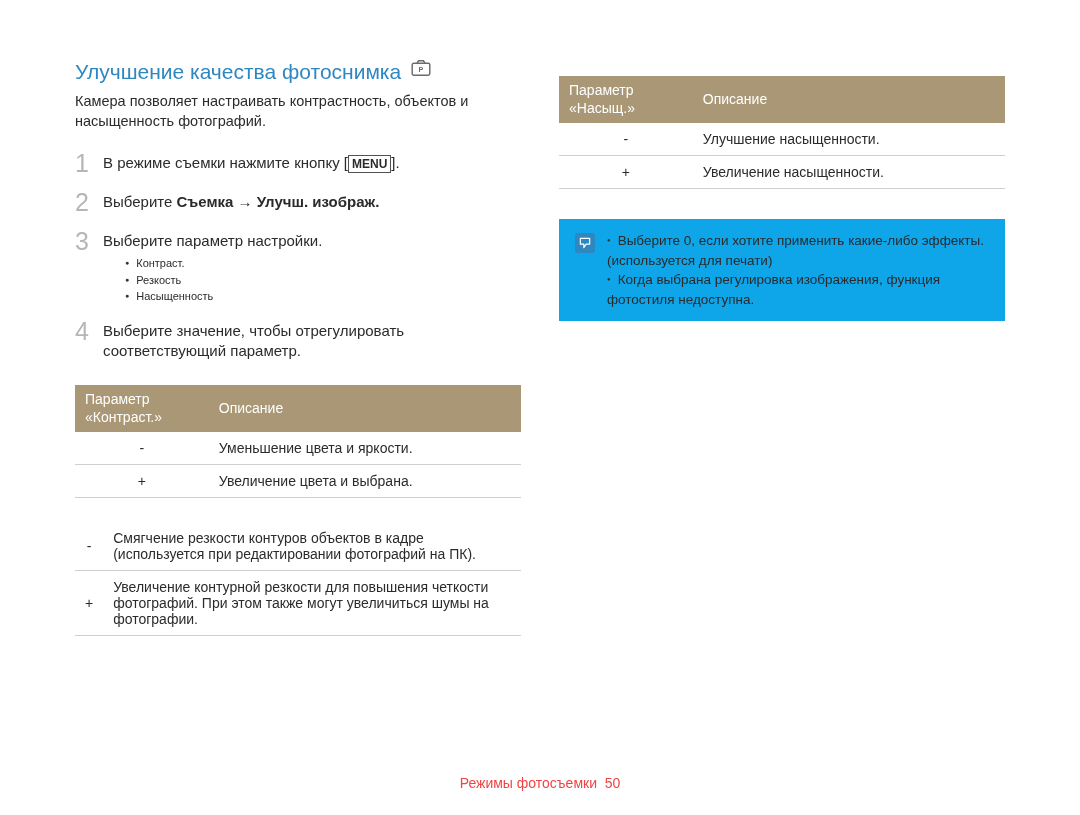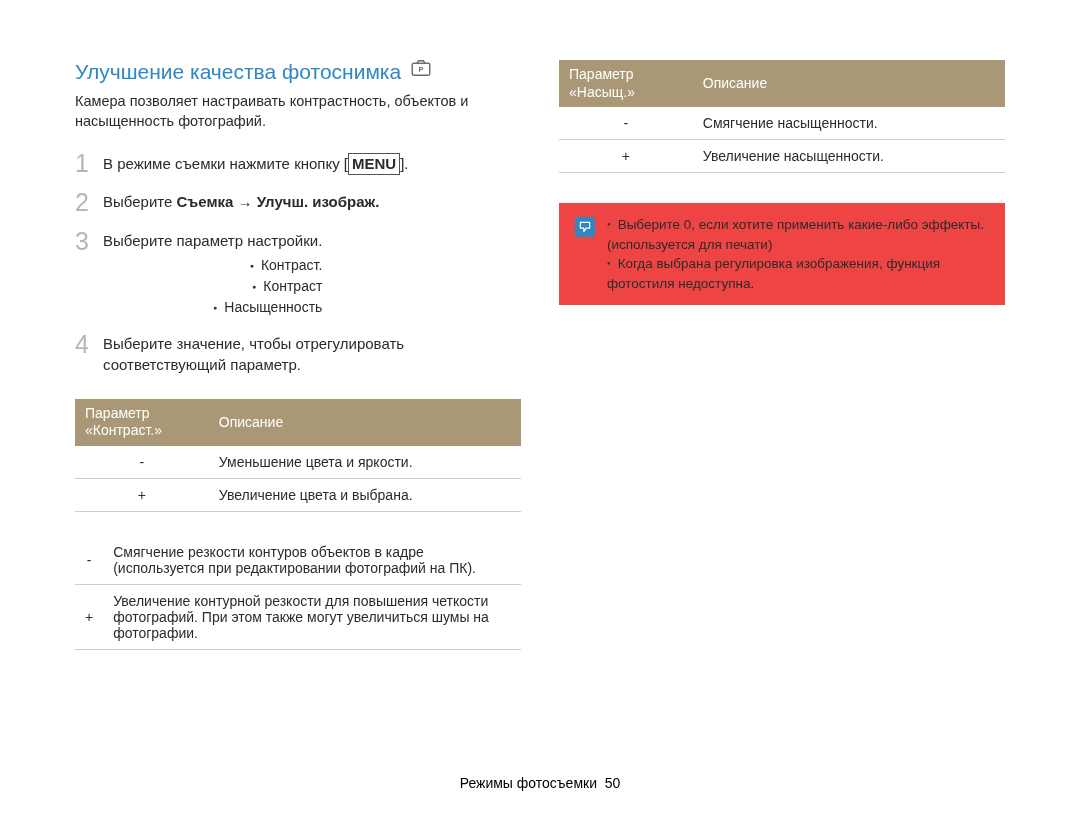"Параметр «Насыщ.»" table.param { margin-top: 0 -> 16px }
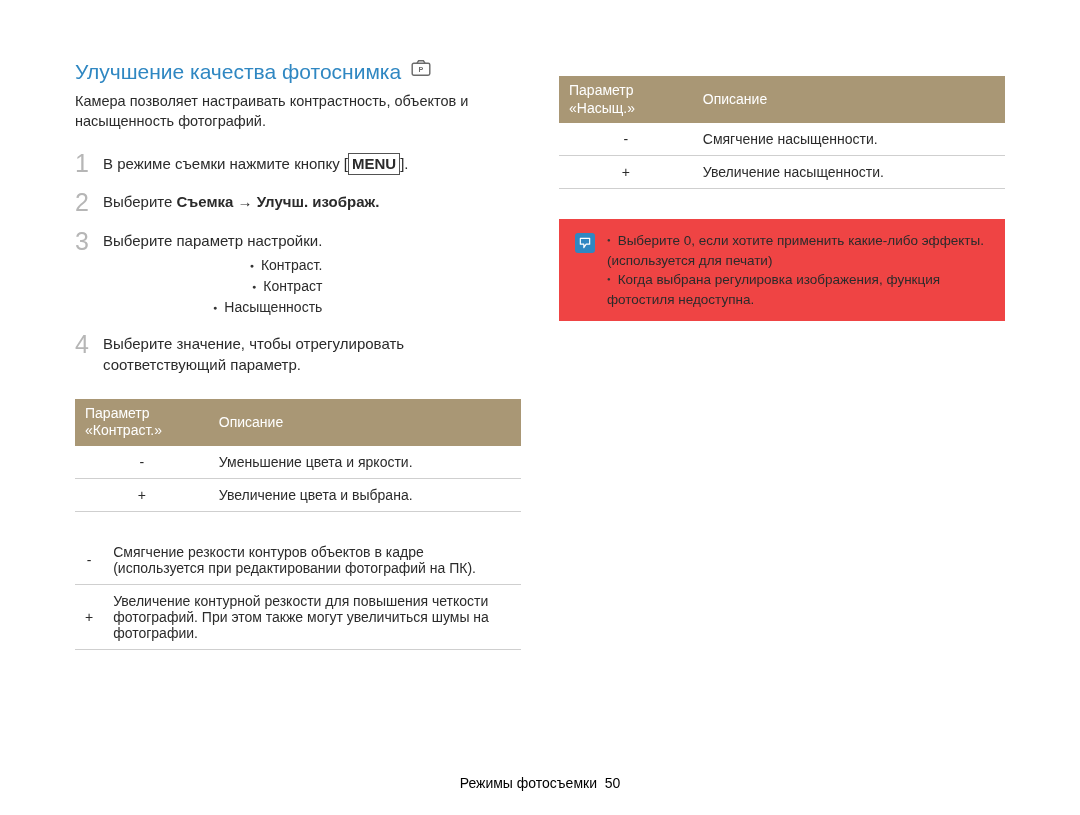"Смягчение насыщенности." td { text: Смягчение -> Улучшение }
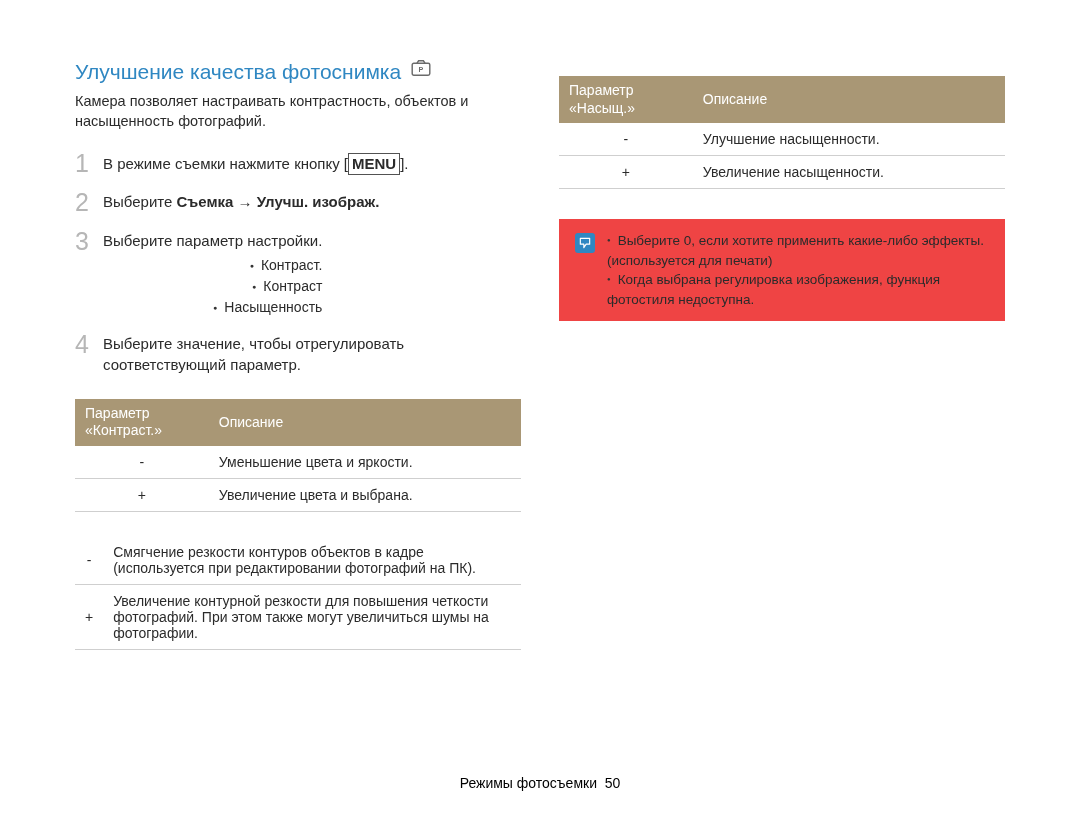"MENU" .menu-btn { font-size: 15px -> 12px }
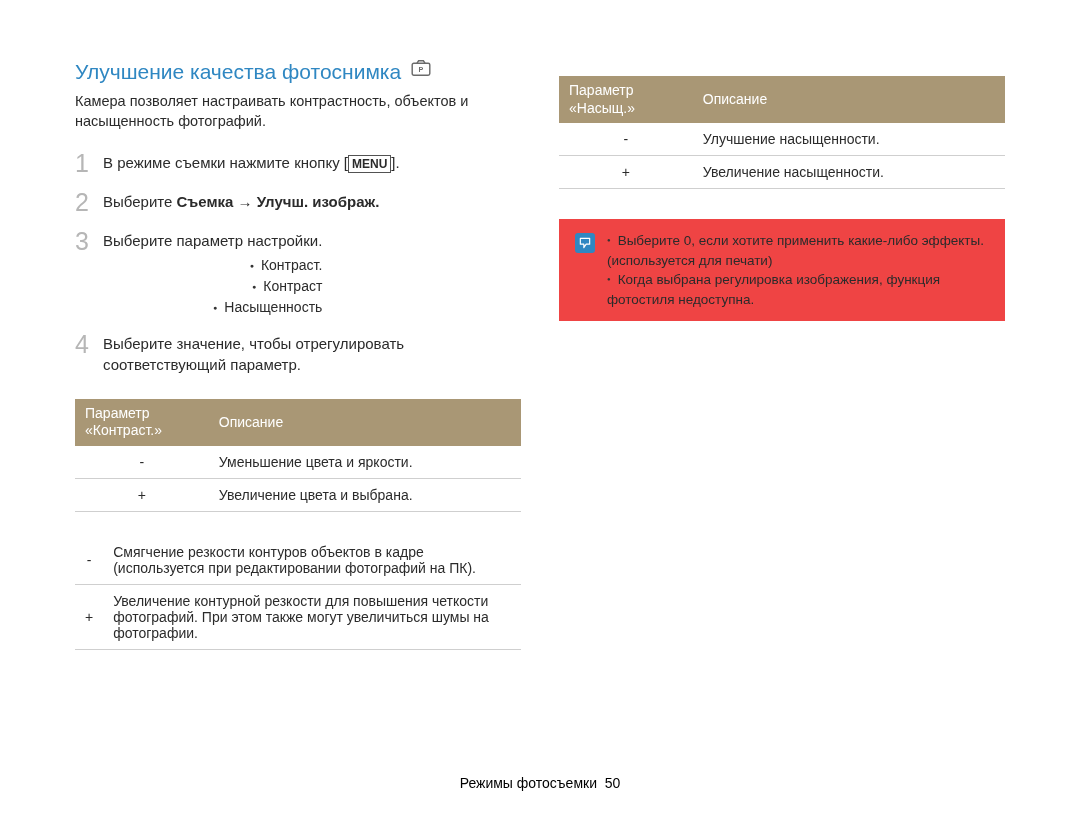"Выберите 0, если хотите применить" .note-box { background: #ef4444 -> #0ea5e9 }
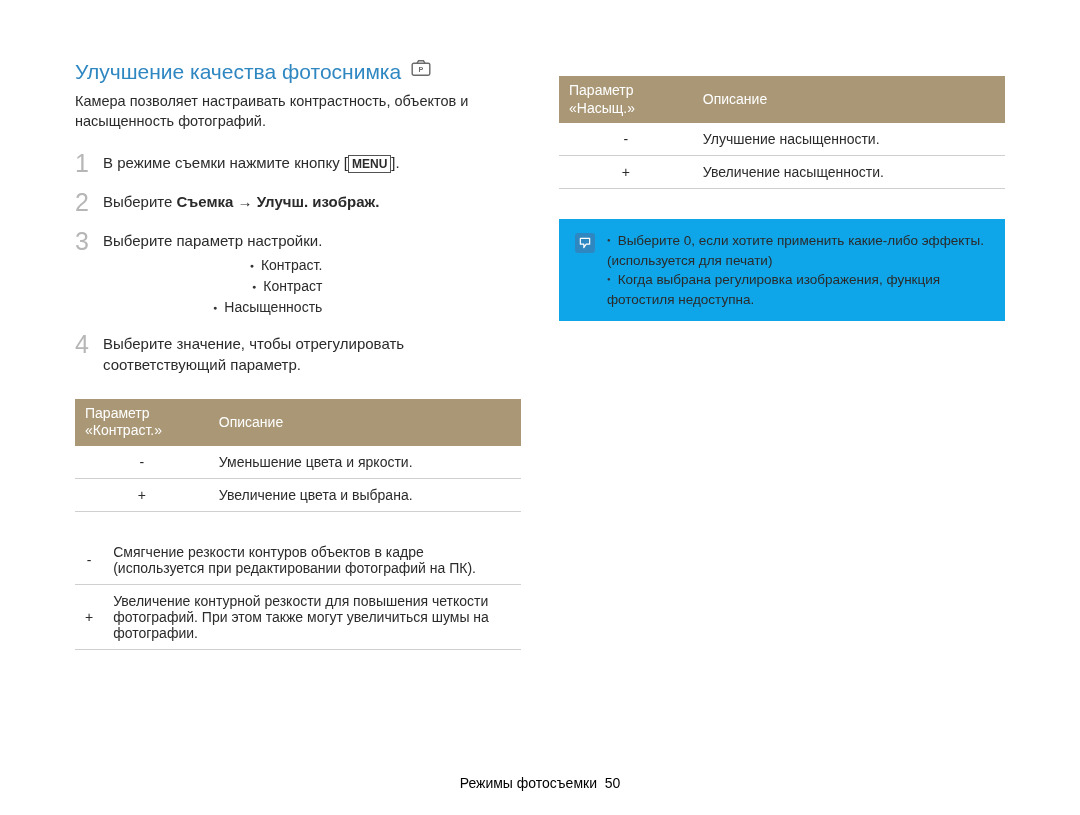"Контраст." .sub-bullets li { font-size: 14px -> 11px; text-align: right -> none }
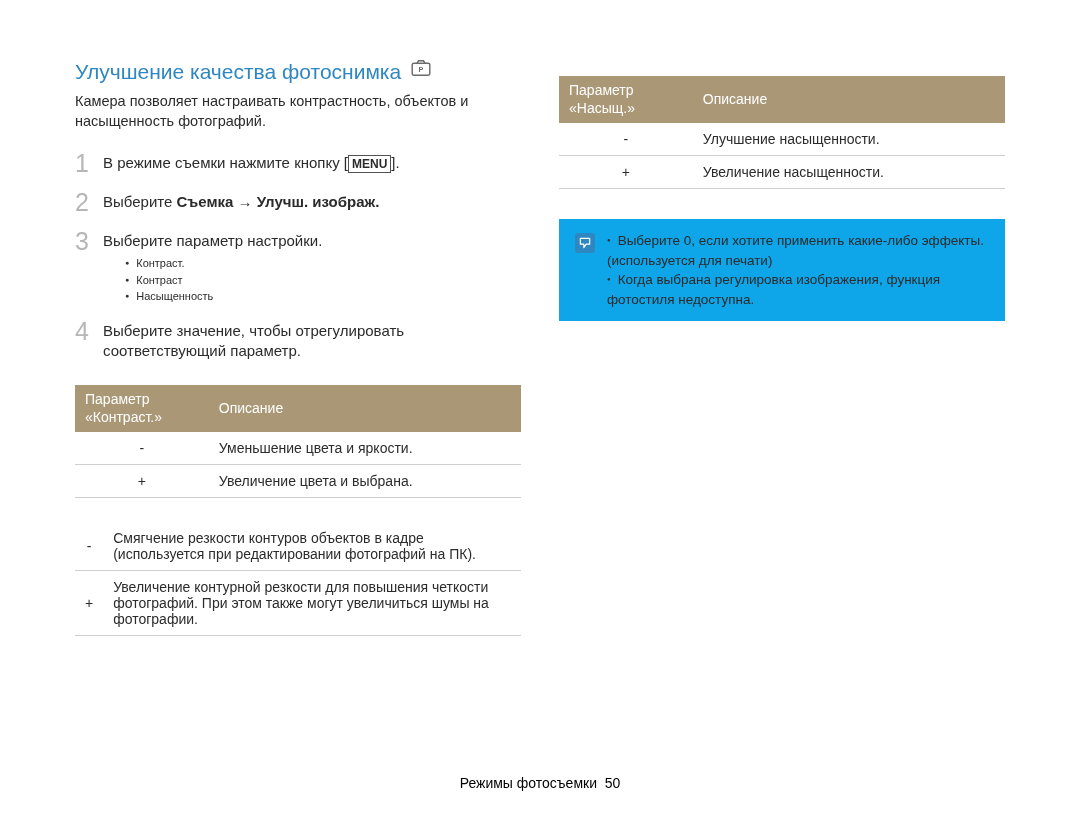"Контраст" li { text: Контраст -> Резкость }
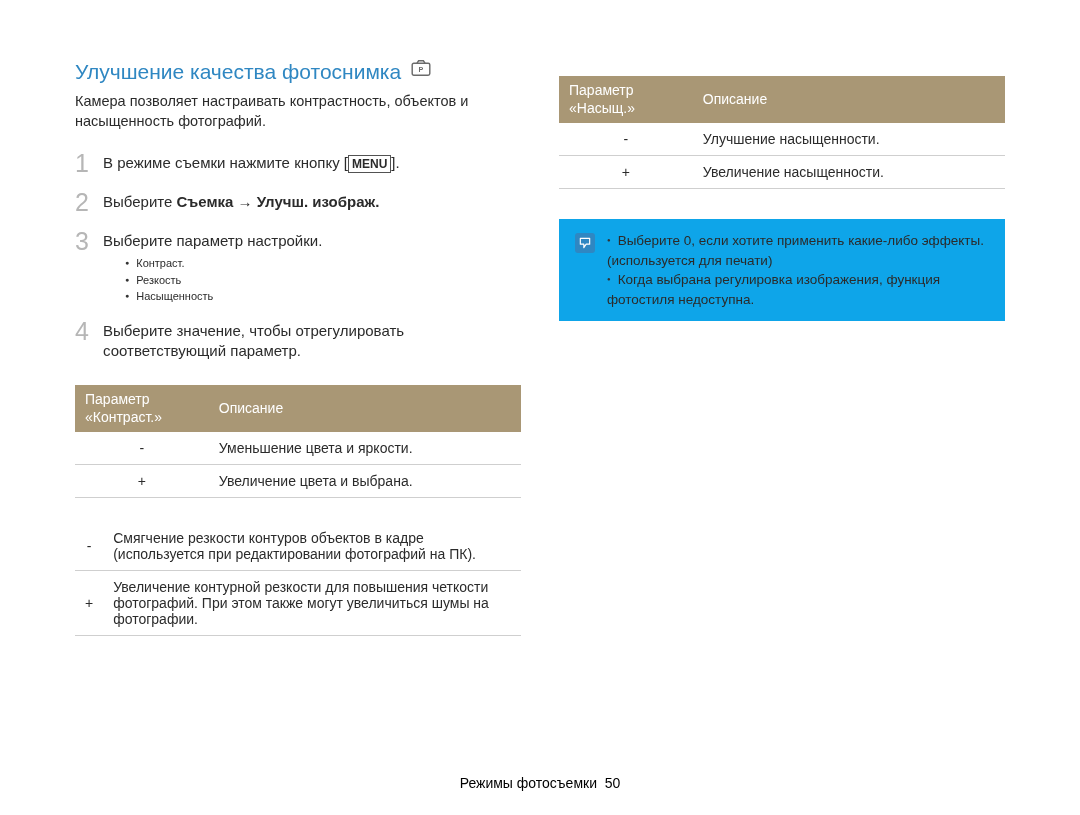"Режимы фотосъемки 50" .footer { color: #000000 -> #ef4444 }
